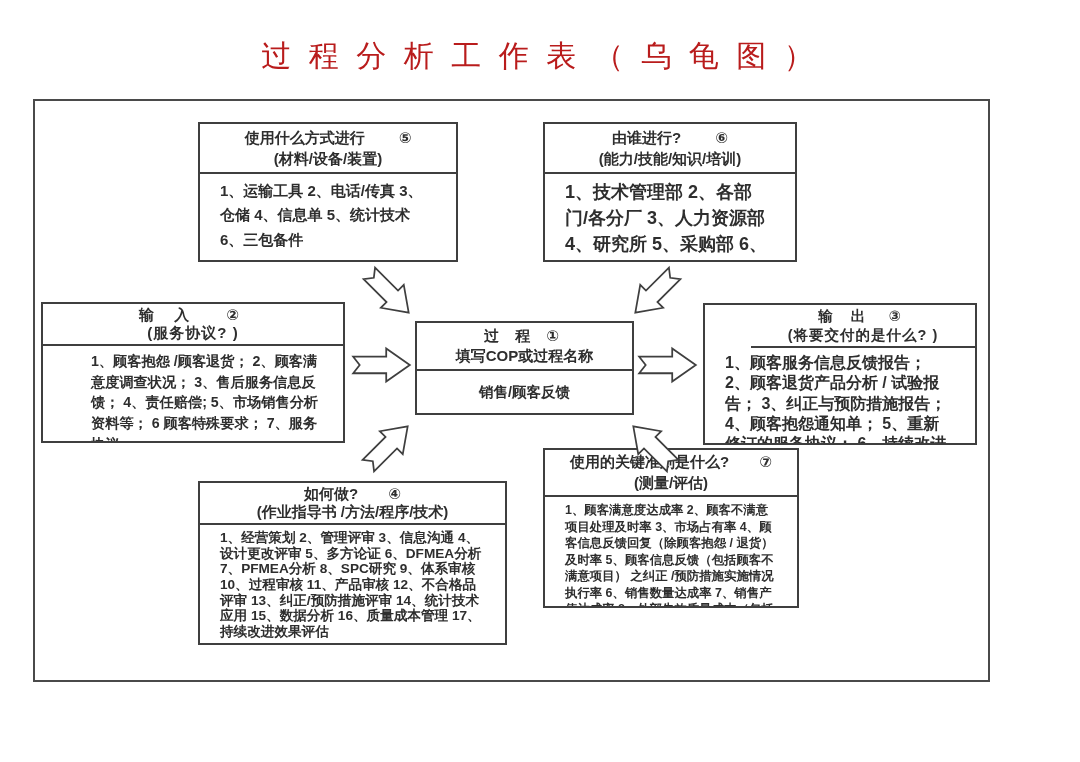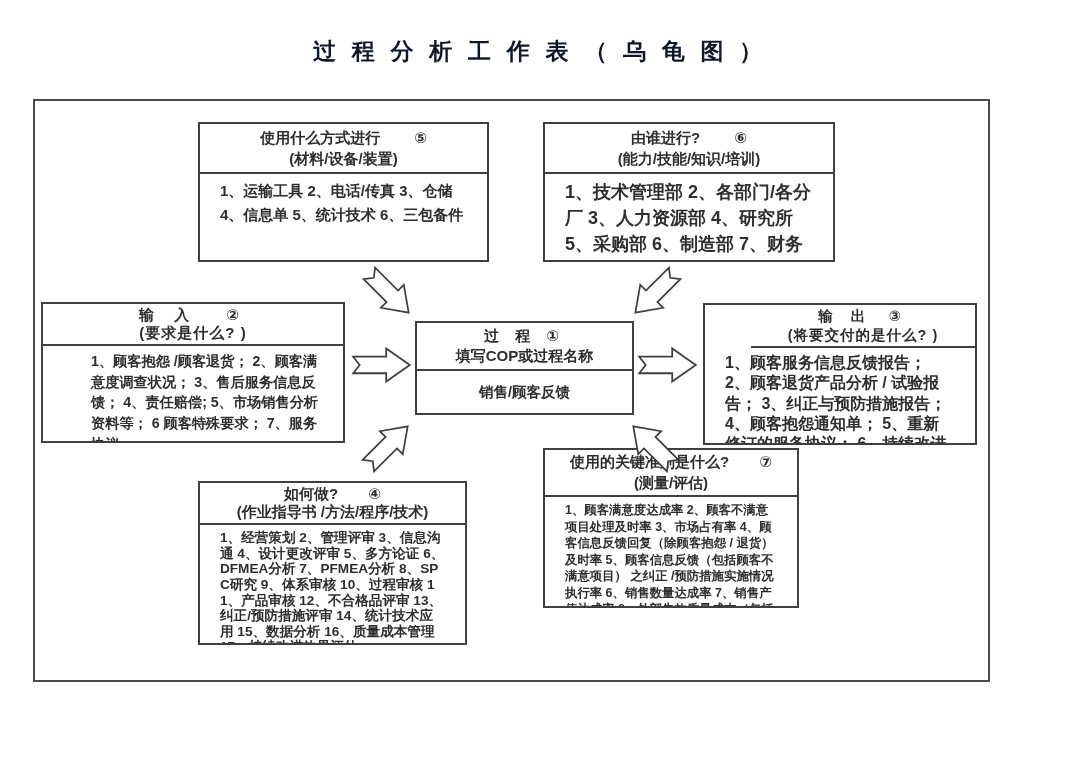"过 程 分 析 工" .diagram-title { color: #0f172a -> #b91c1c; font-size: 23px -> 30px; font-weight: 700 -> 400 }
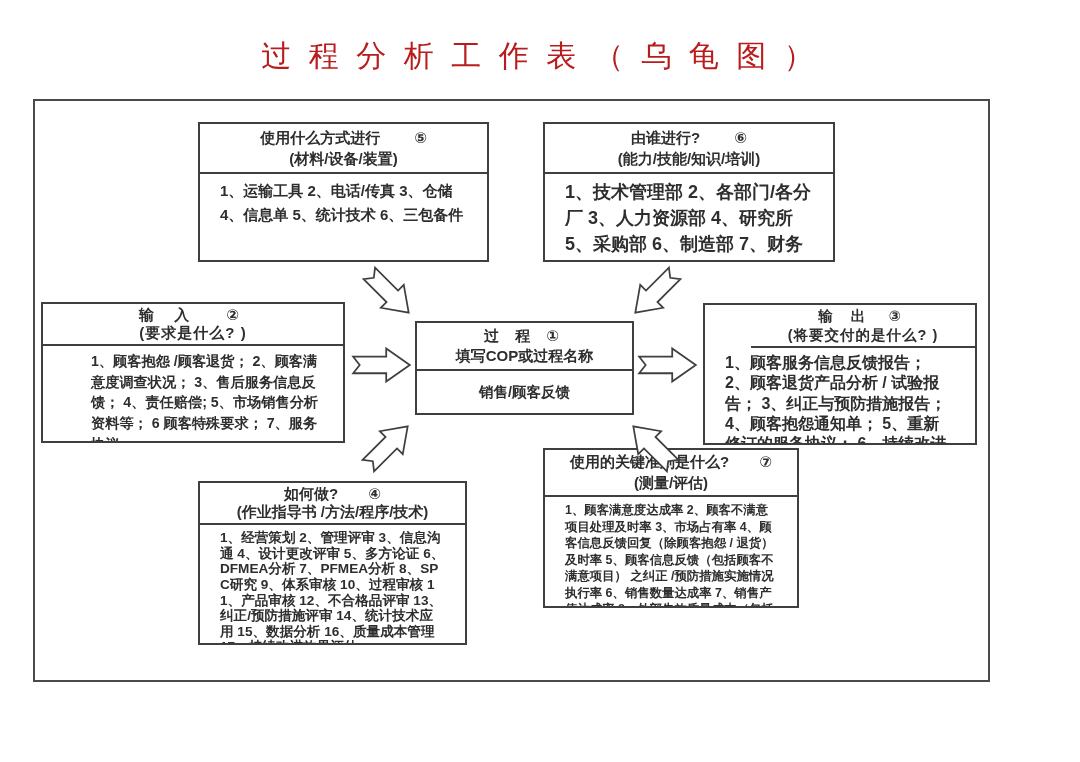"使用什么方式进行" #box-materials { width: 291px -> 260px }
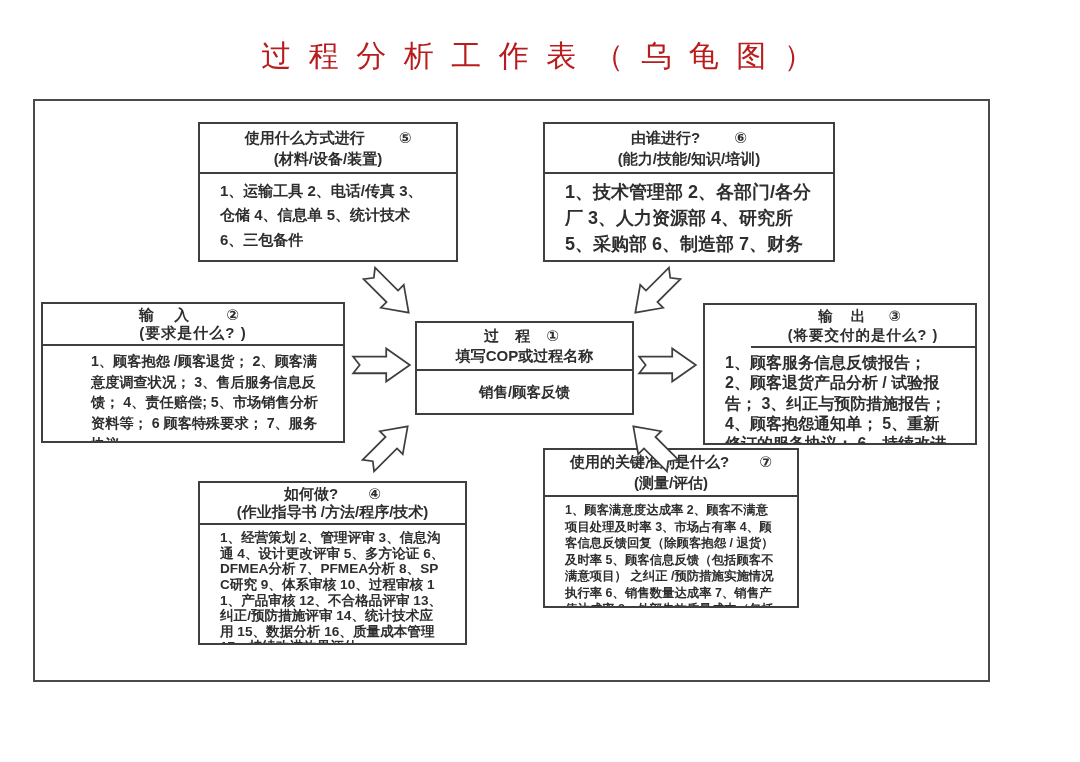"由谁进行?" #box-who { width: 292px -> 254px }
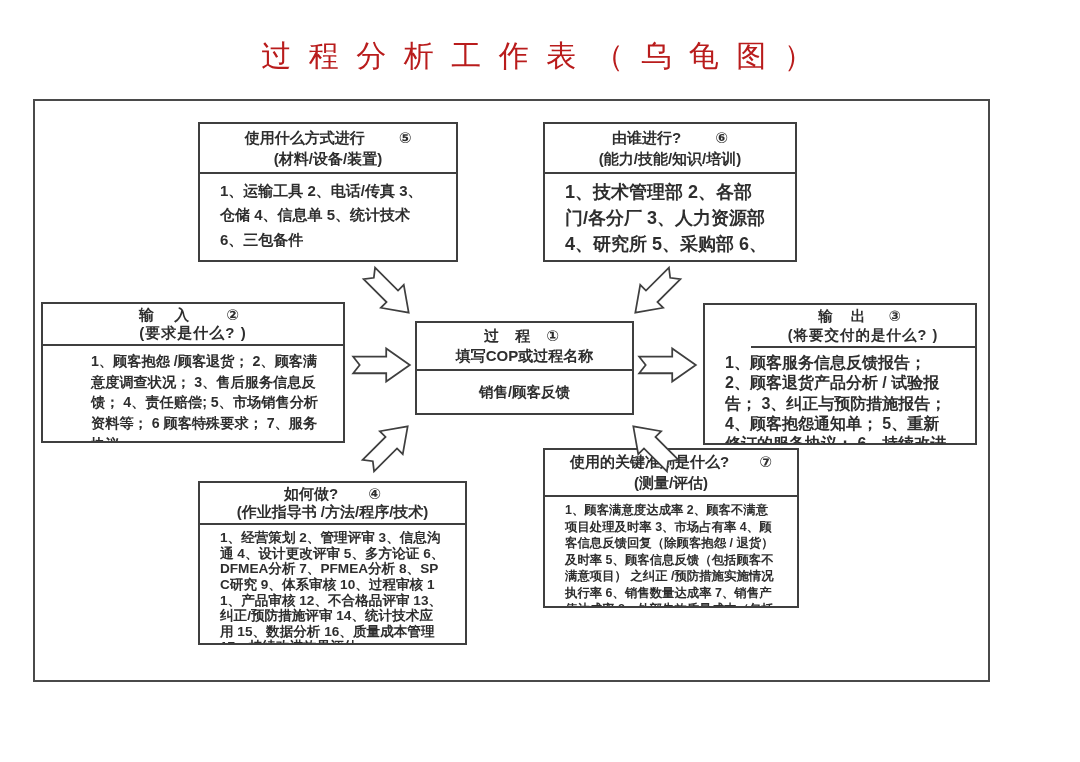"(要求是什么? )" div { text: 要求是什么 -> 服务协议 }
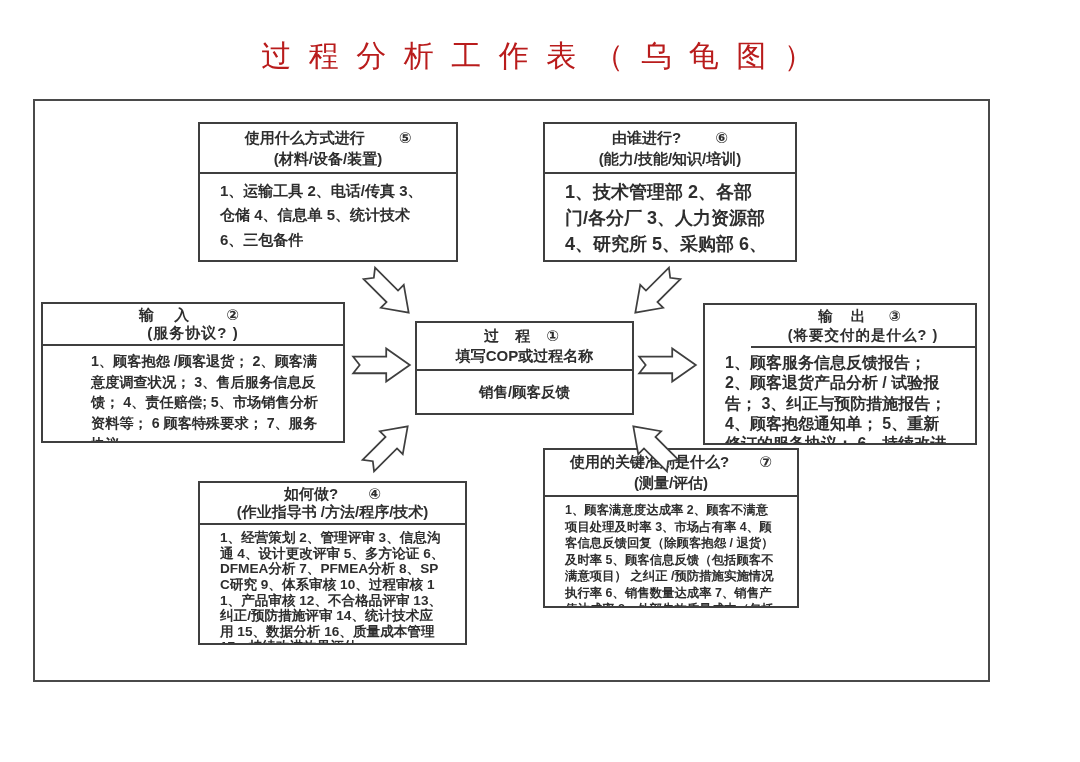"如何做?" #box-how { width: 269px -> 309px }
